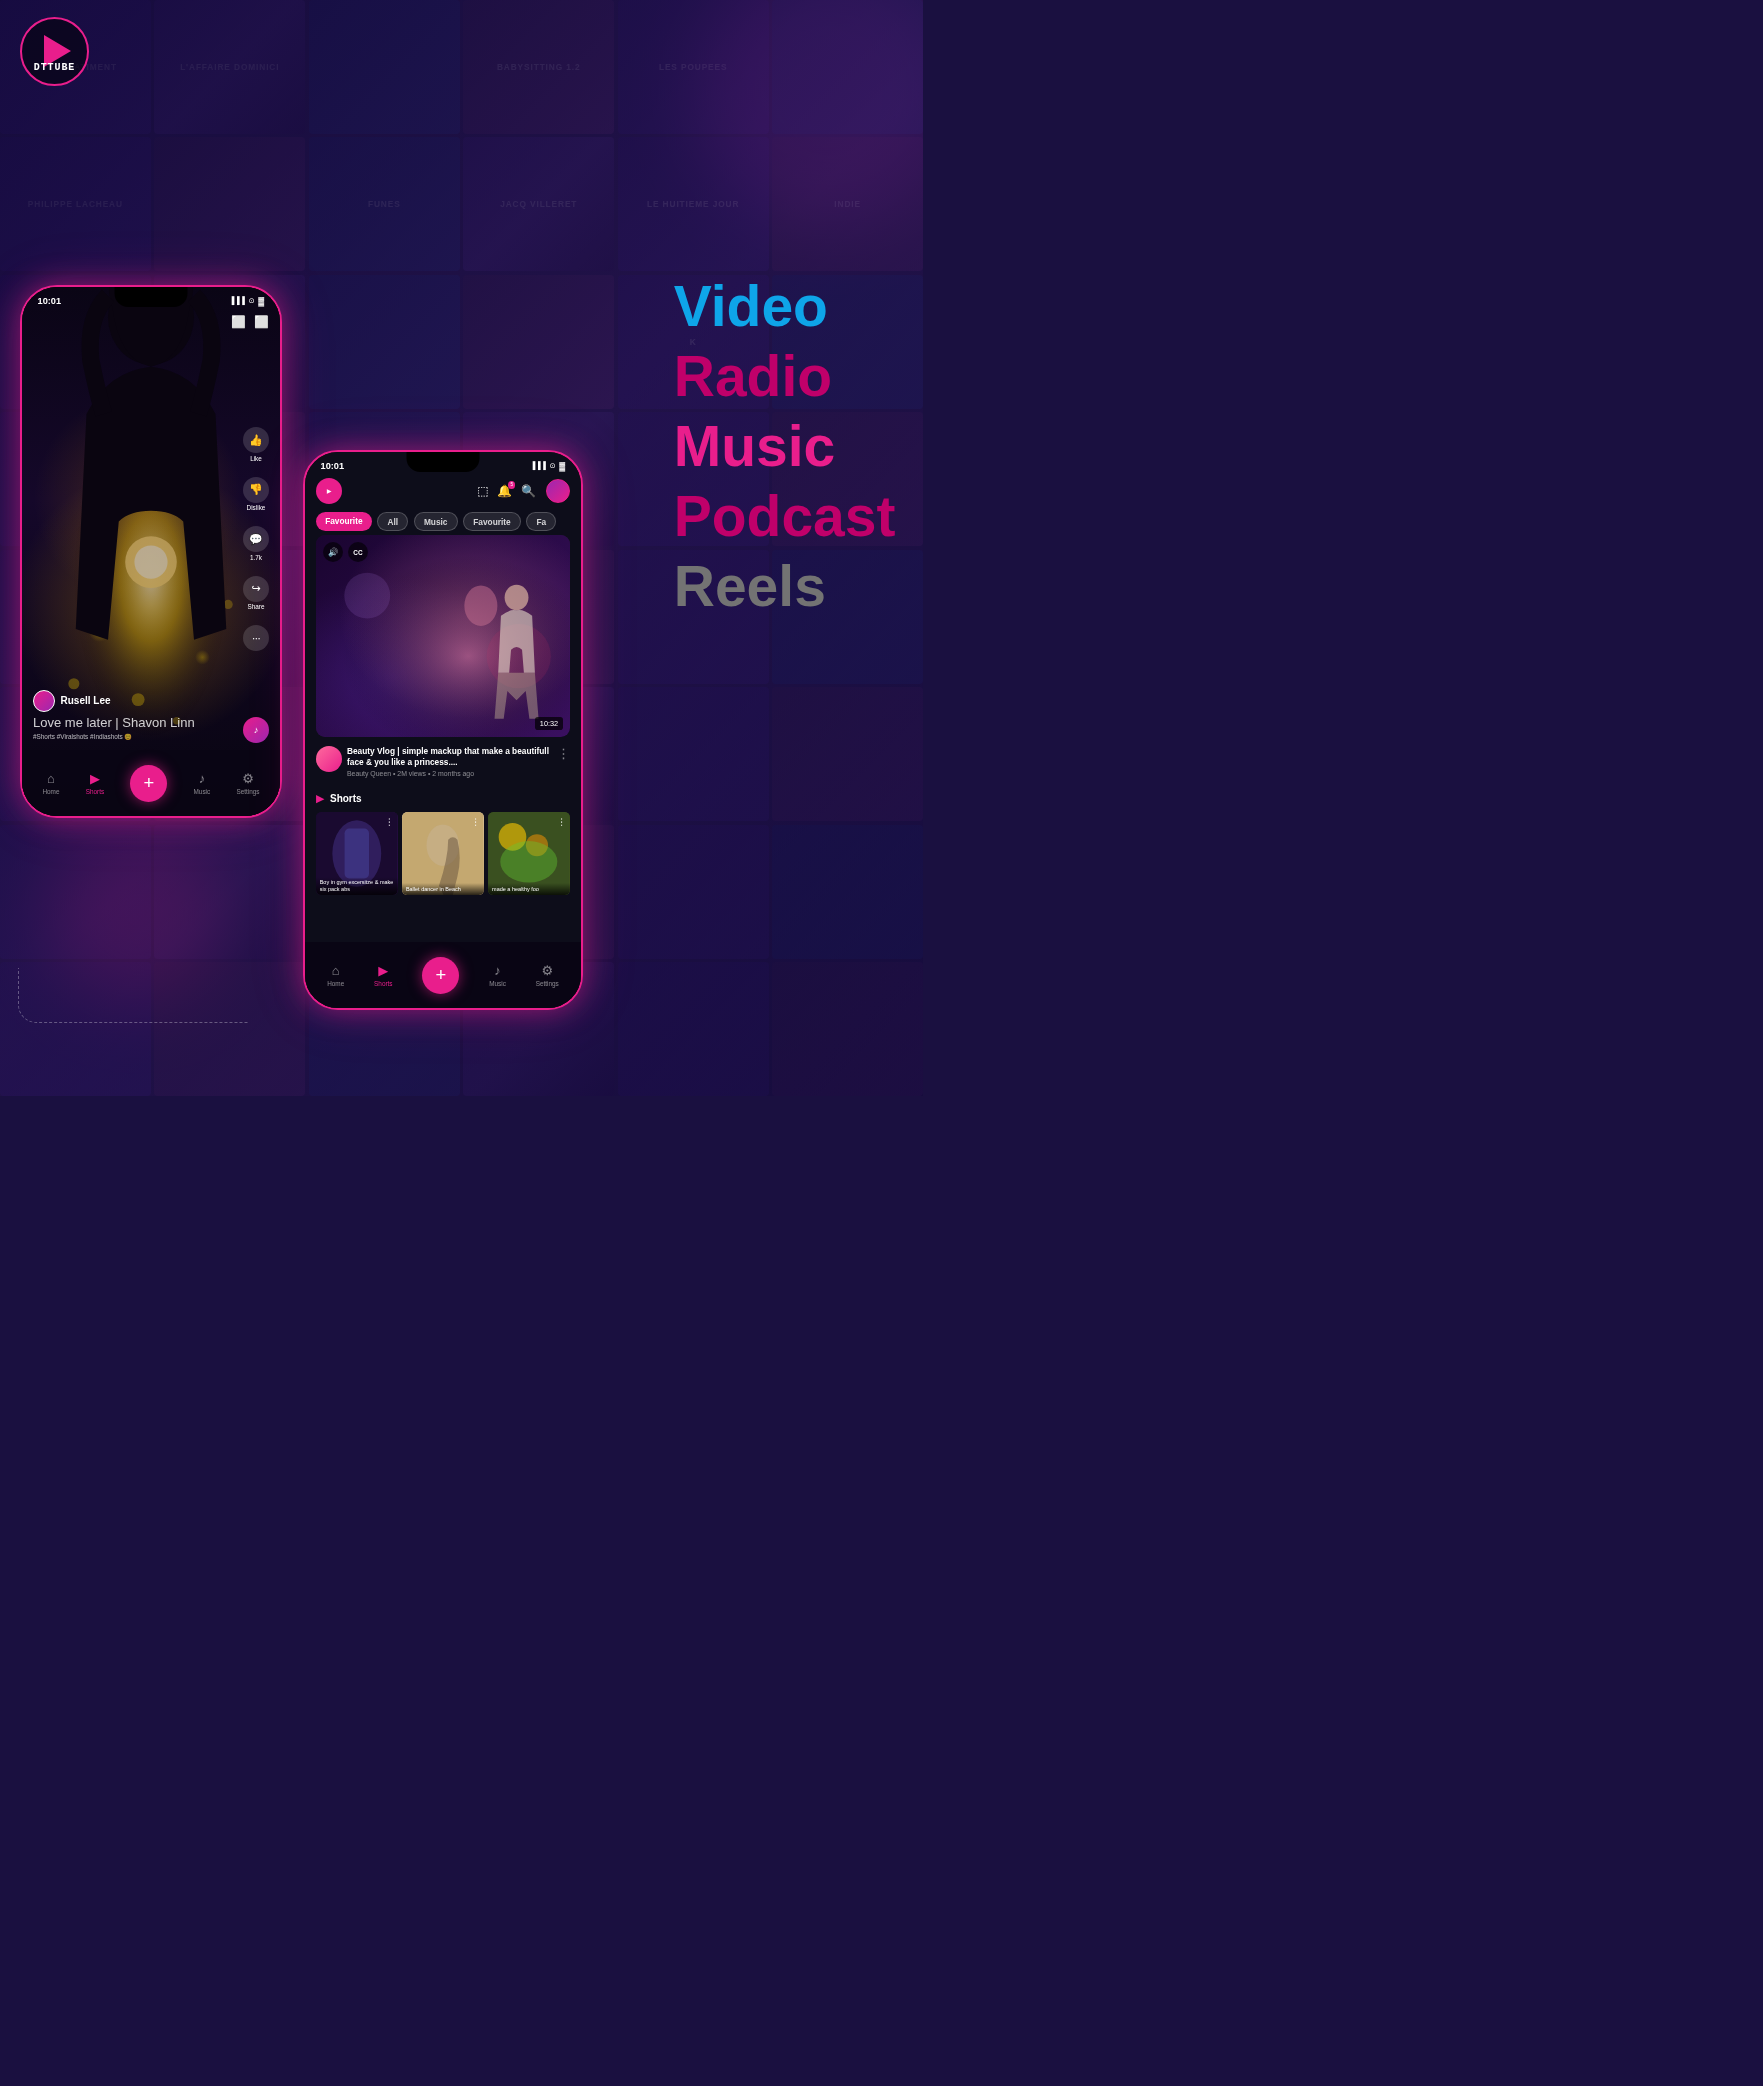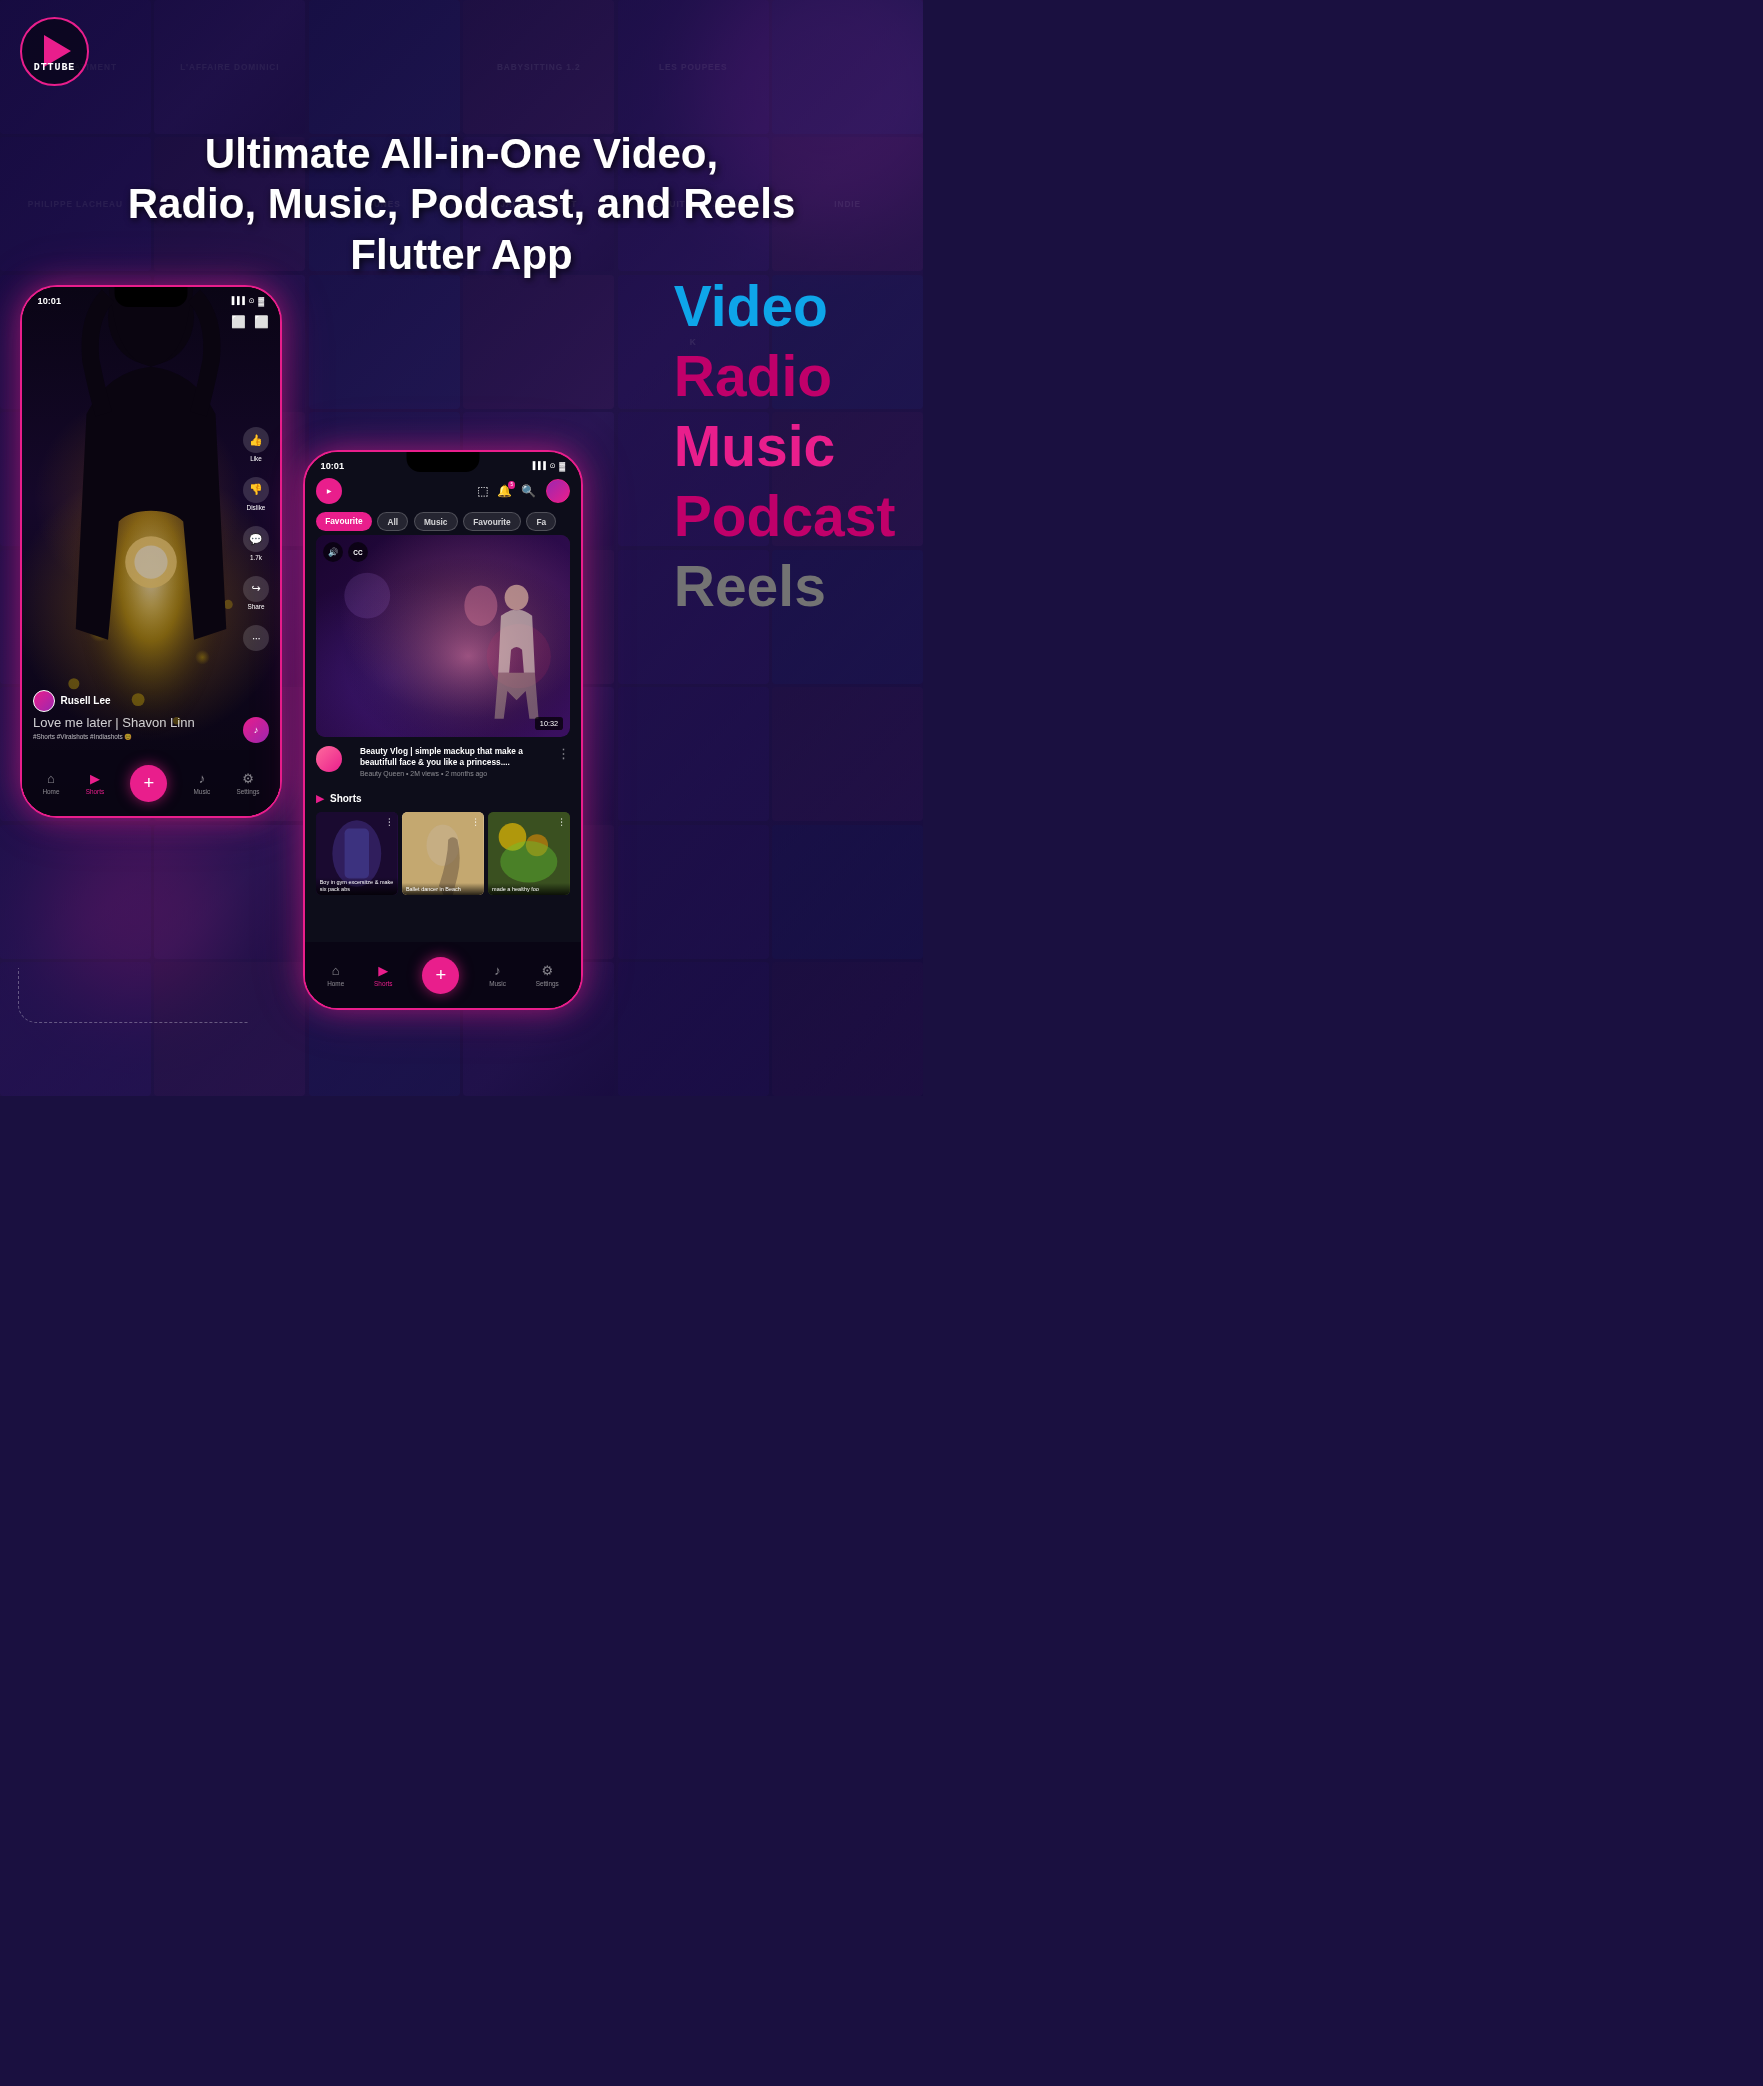"Ultimate All-in-One Video," div.main-title { html: <div> <h1> <span>Ultimate All-in-One Video,</span><br> <span>Radio, Music, Podcast, and Reels</span><br> <span>Flutter App</span> </h1> </div> -> none }
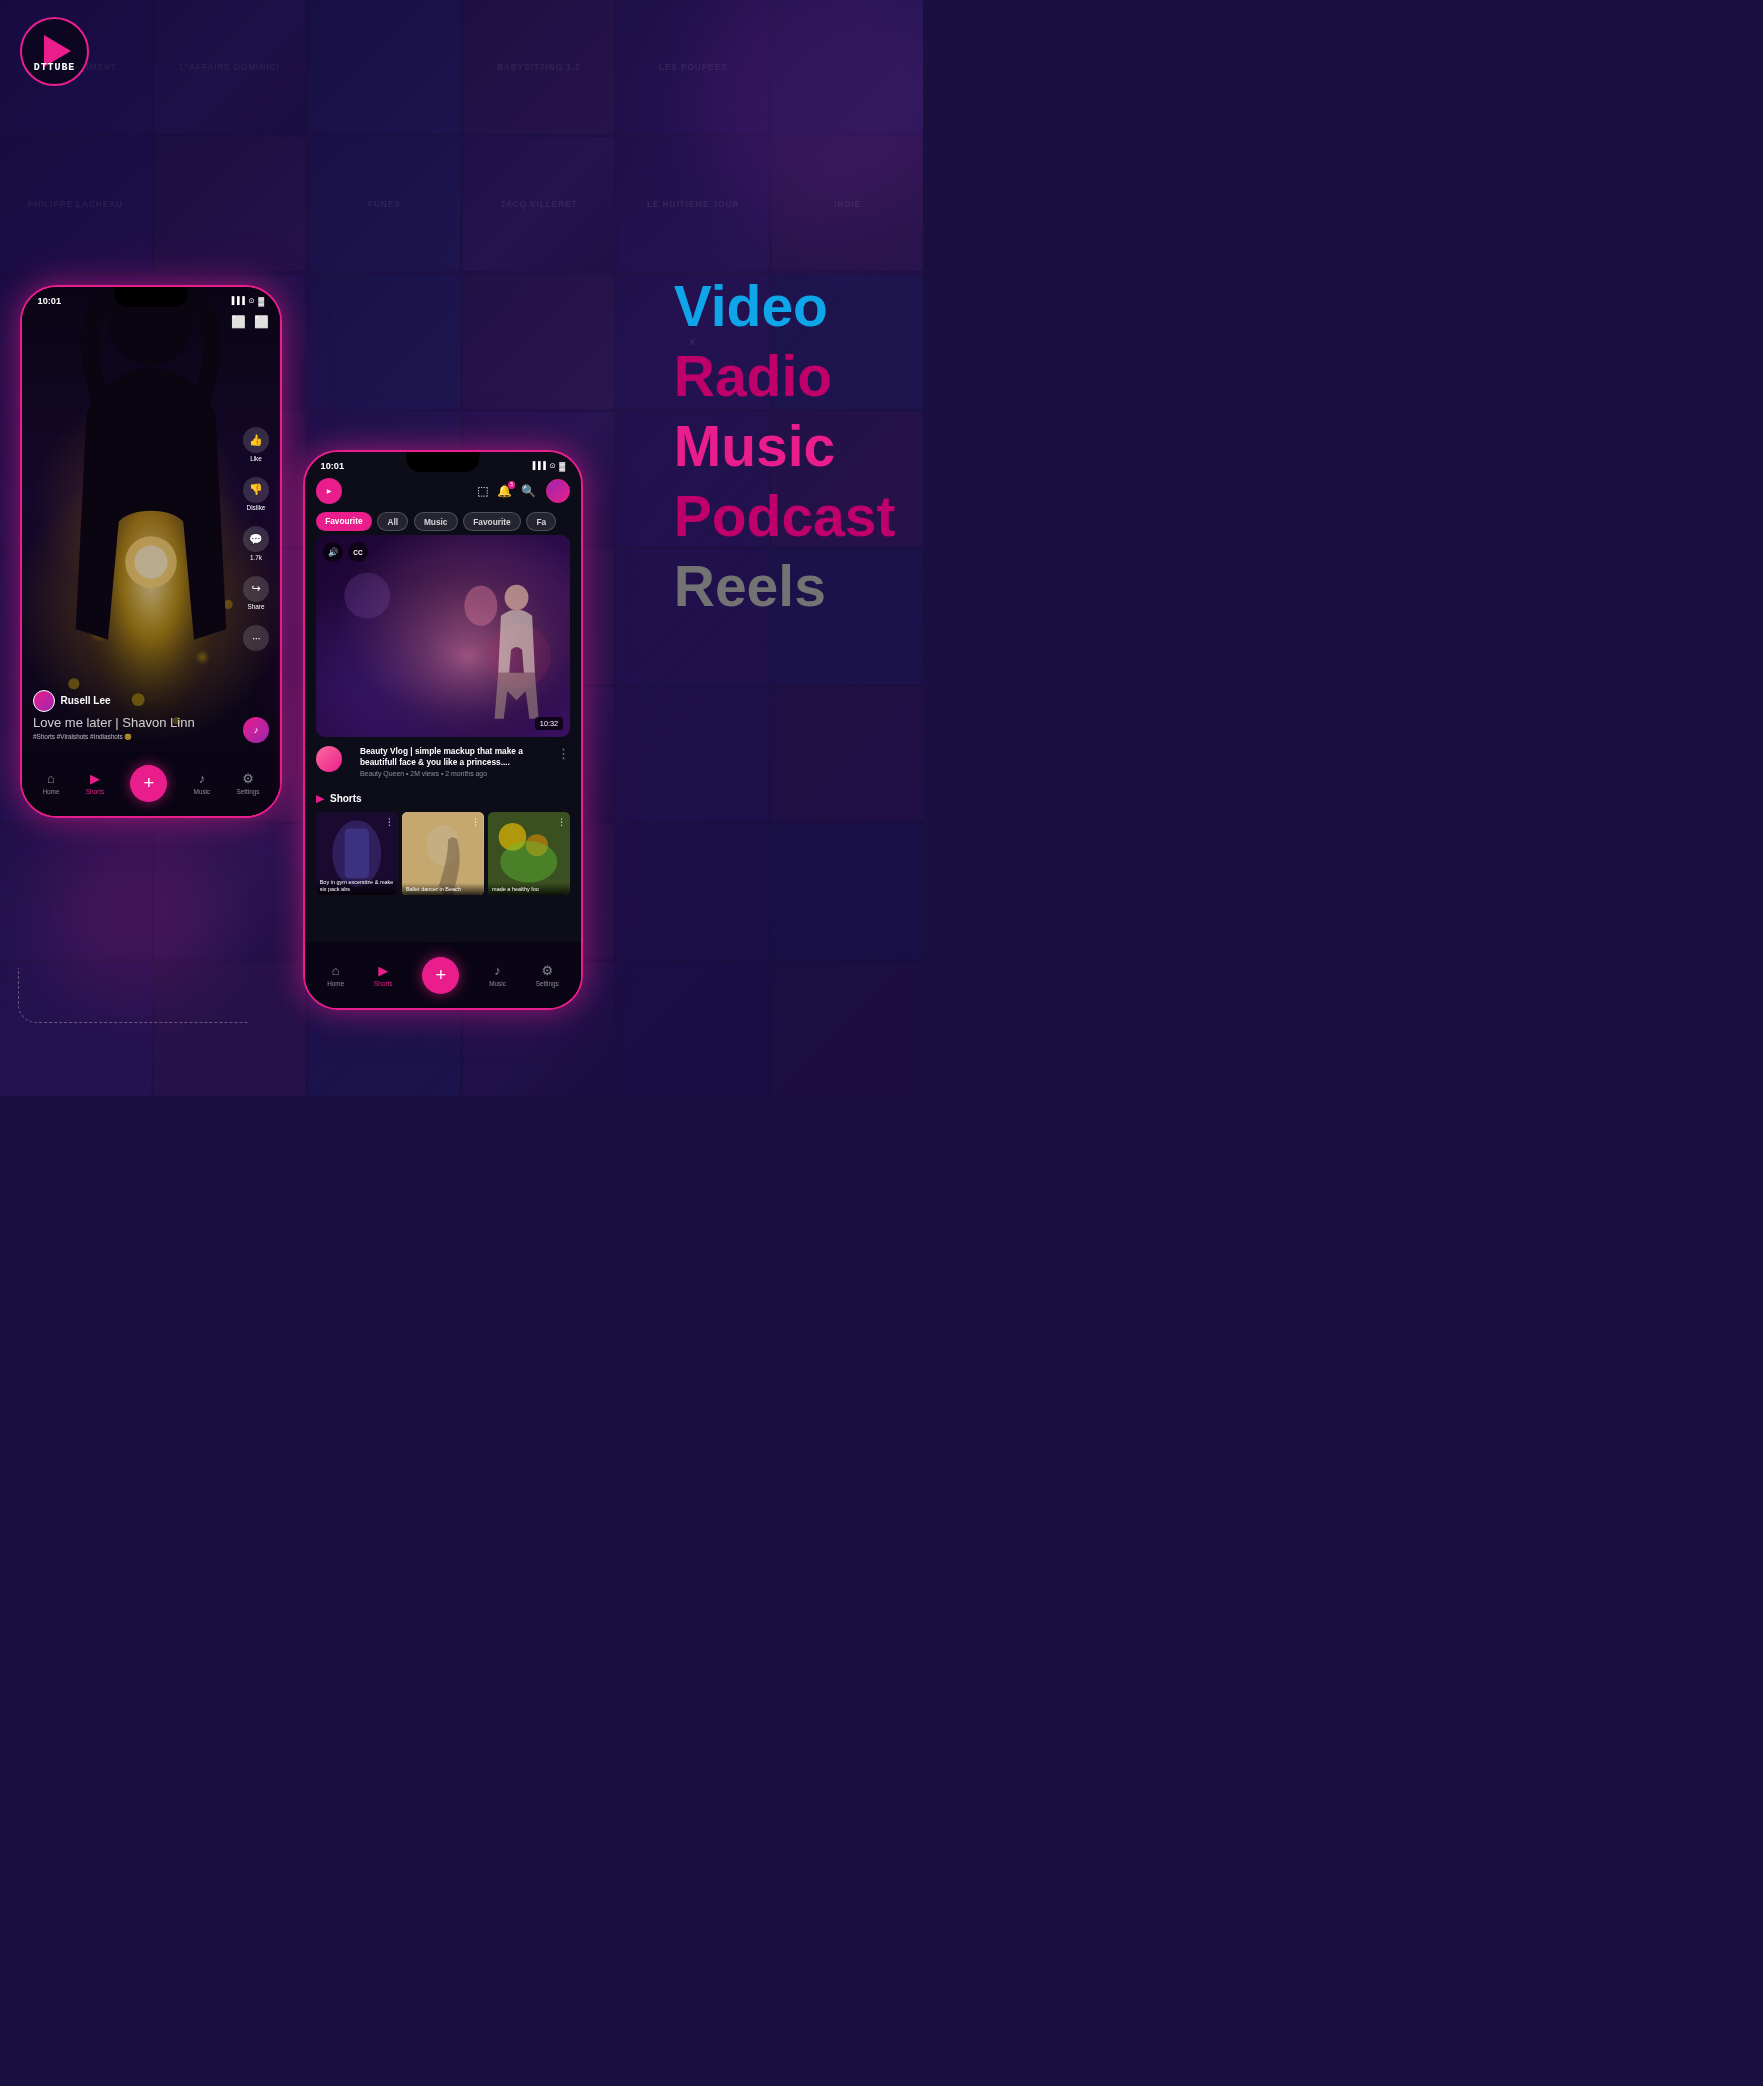"Beauty Vlog | simple mackup" .video-info-row { gap: 18px -> 5px }
